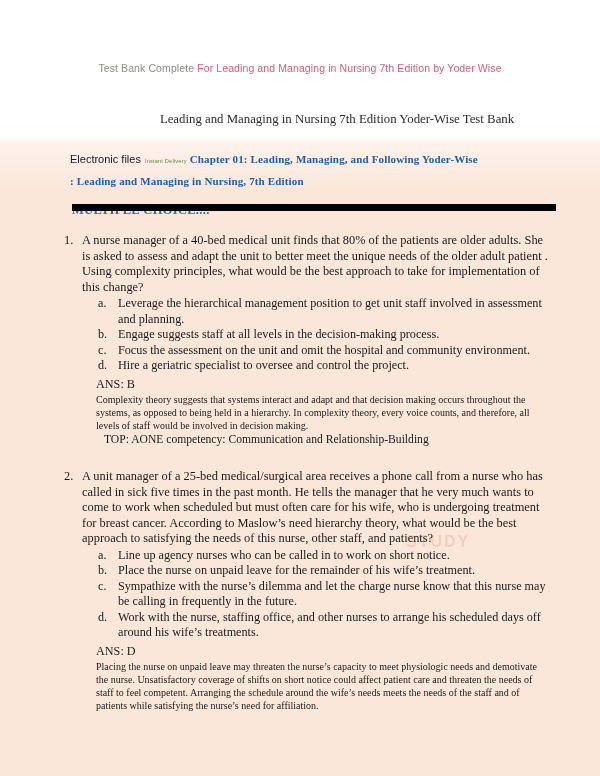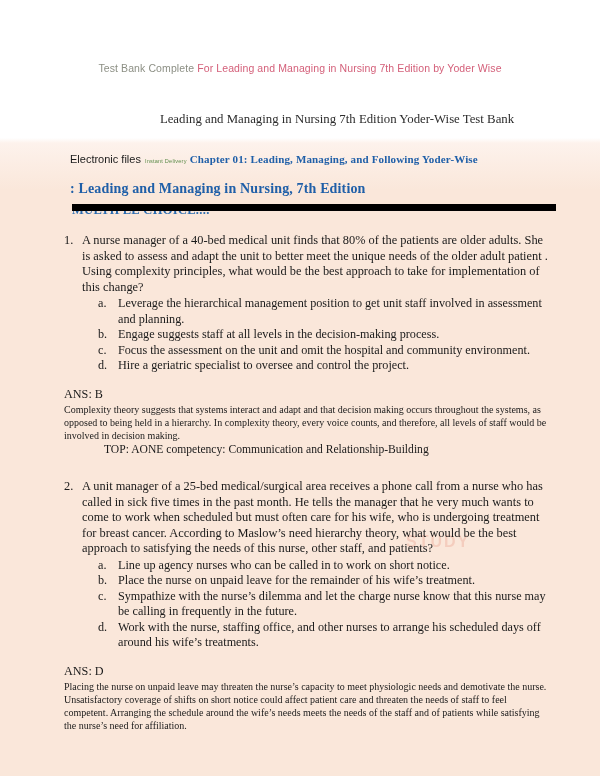": Leading and Managing in" .chapter-line2 { font-size: 14px -> 11px; margin-top: 11px -> 5px }
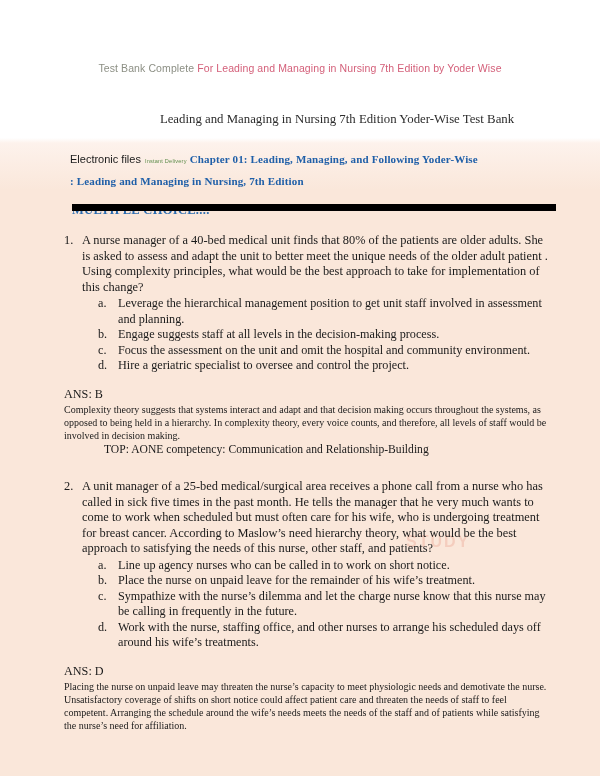"ANS: B" .ansblock { margin-top: 14px -> 4px; padding-left: 64px -> 96px }
